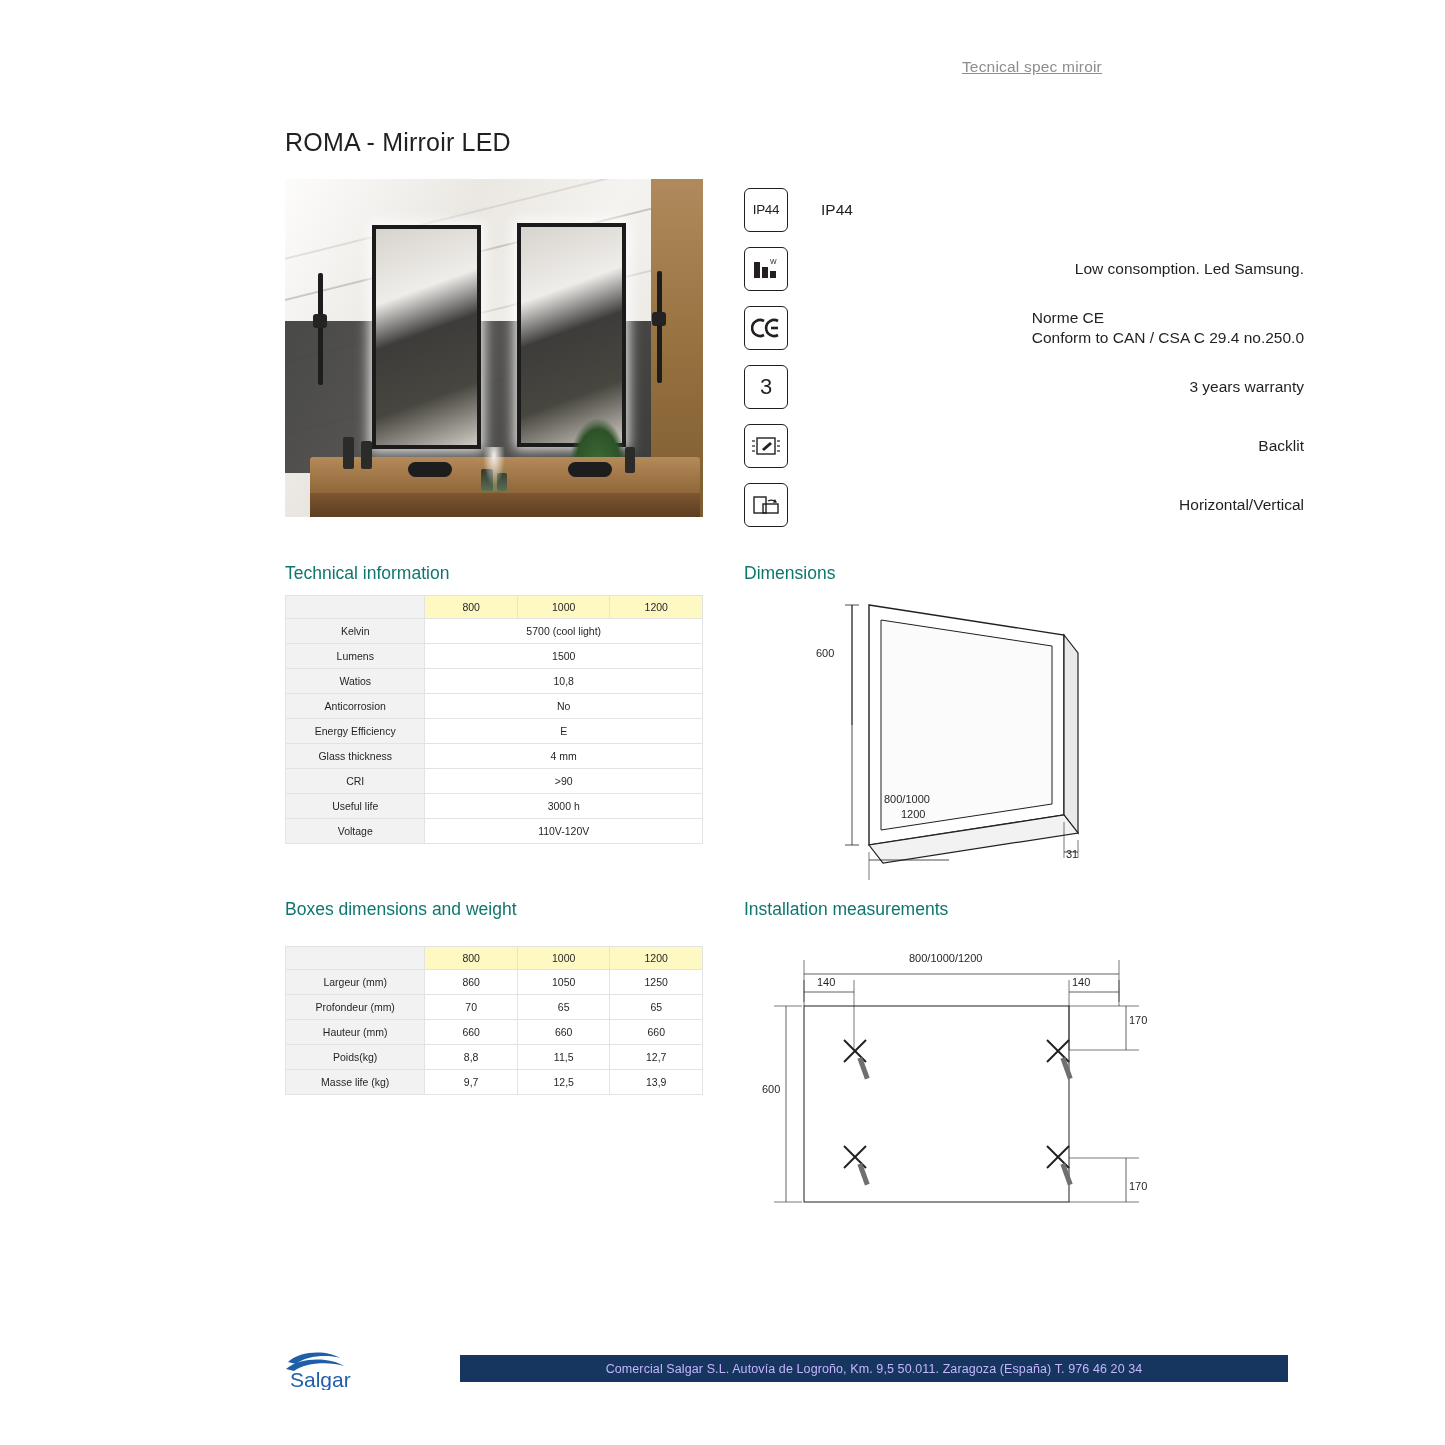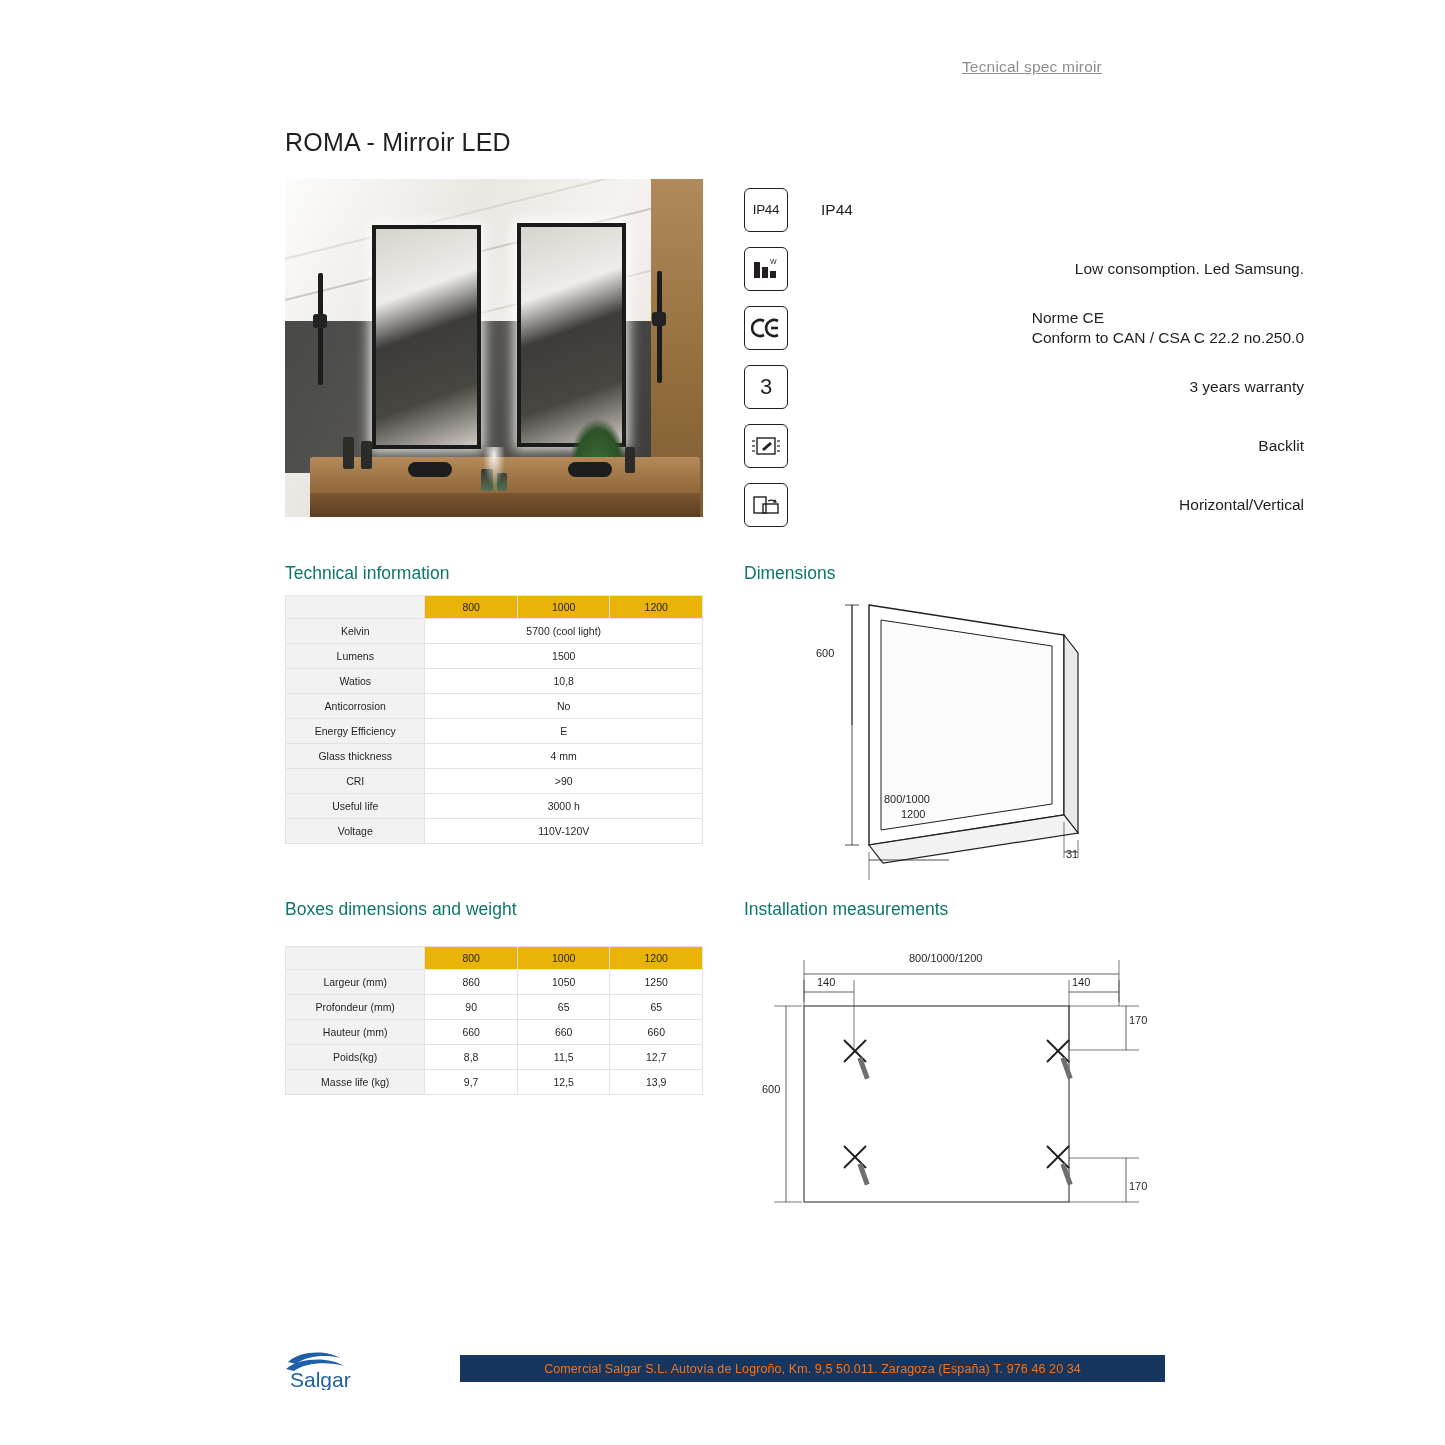"Conform to CAN / CSA" span.l2 { text: 22.2 -> 29.4 }
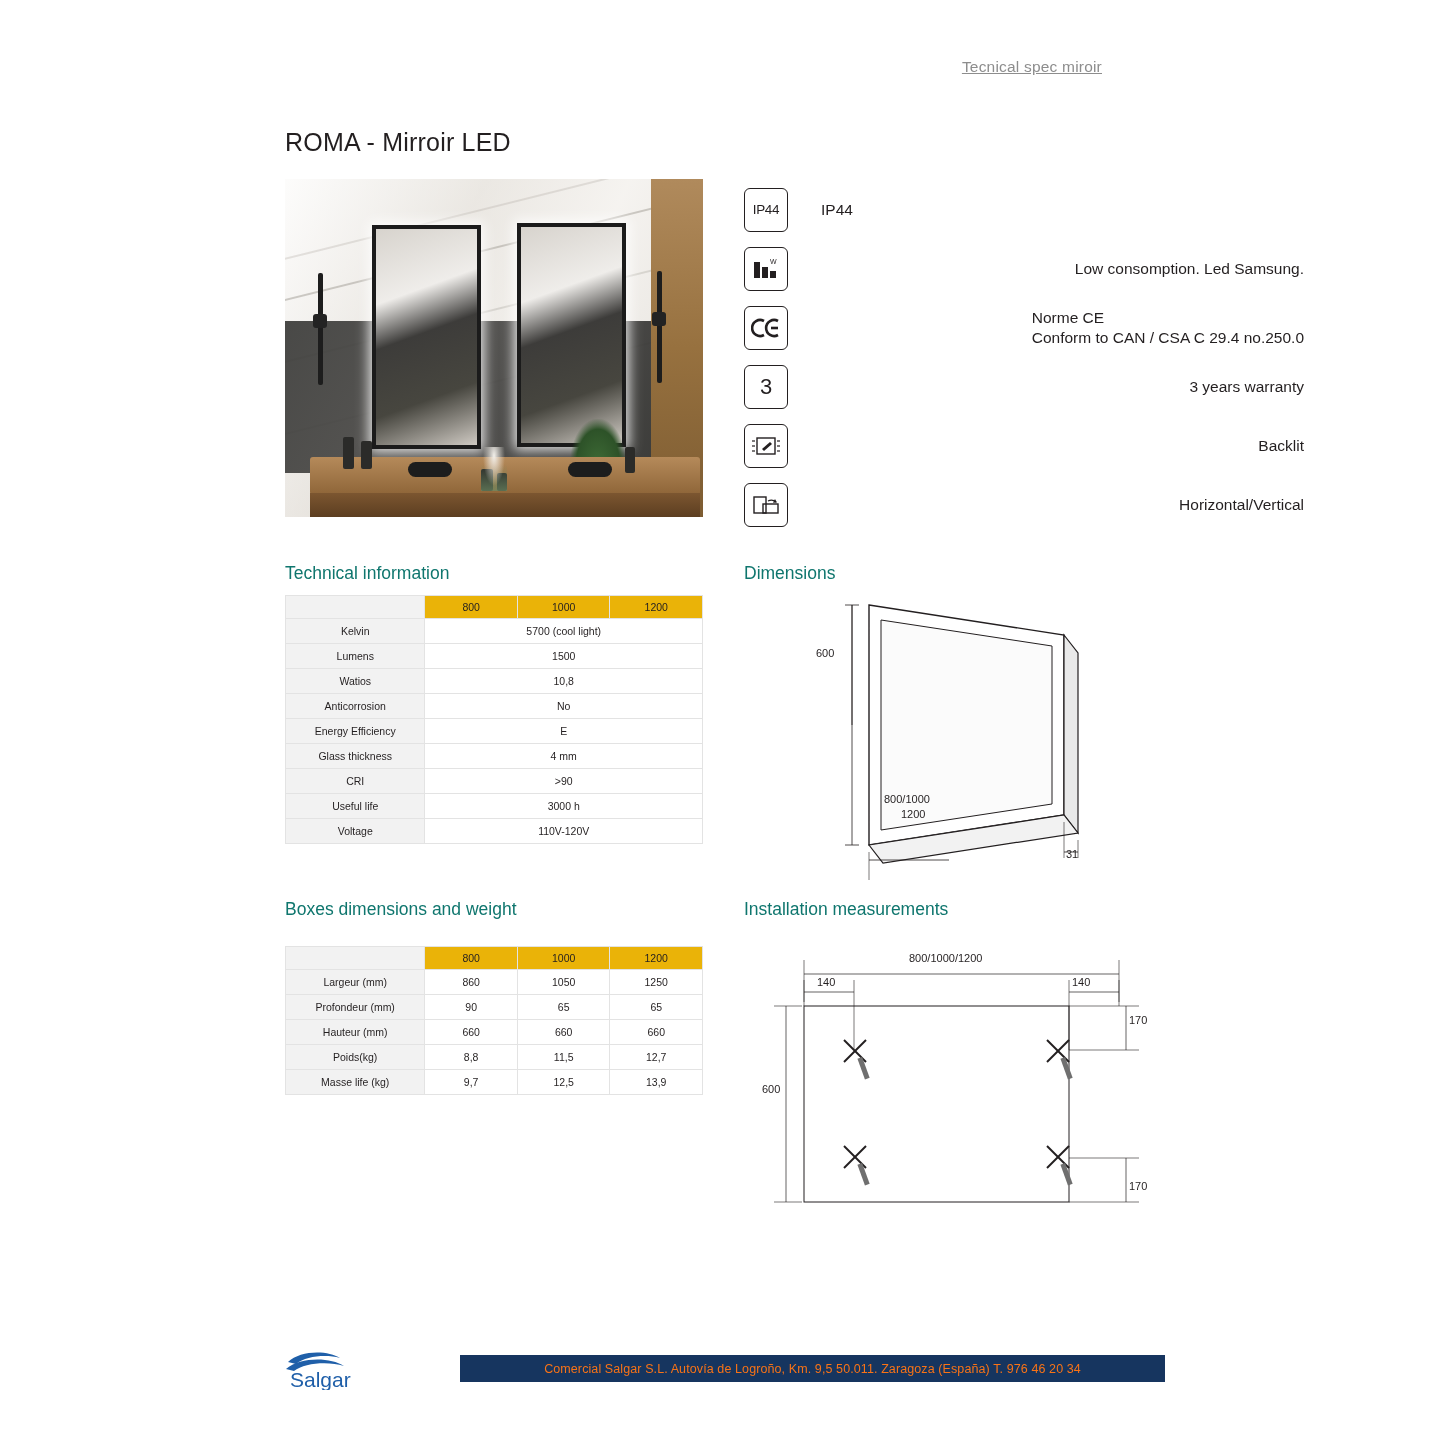"800" table.spec thead td { background: #eab308 -> #fef9c3 }
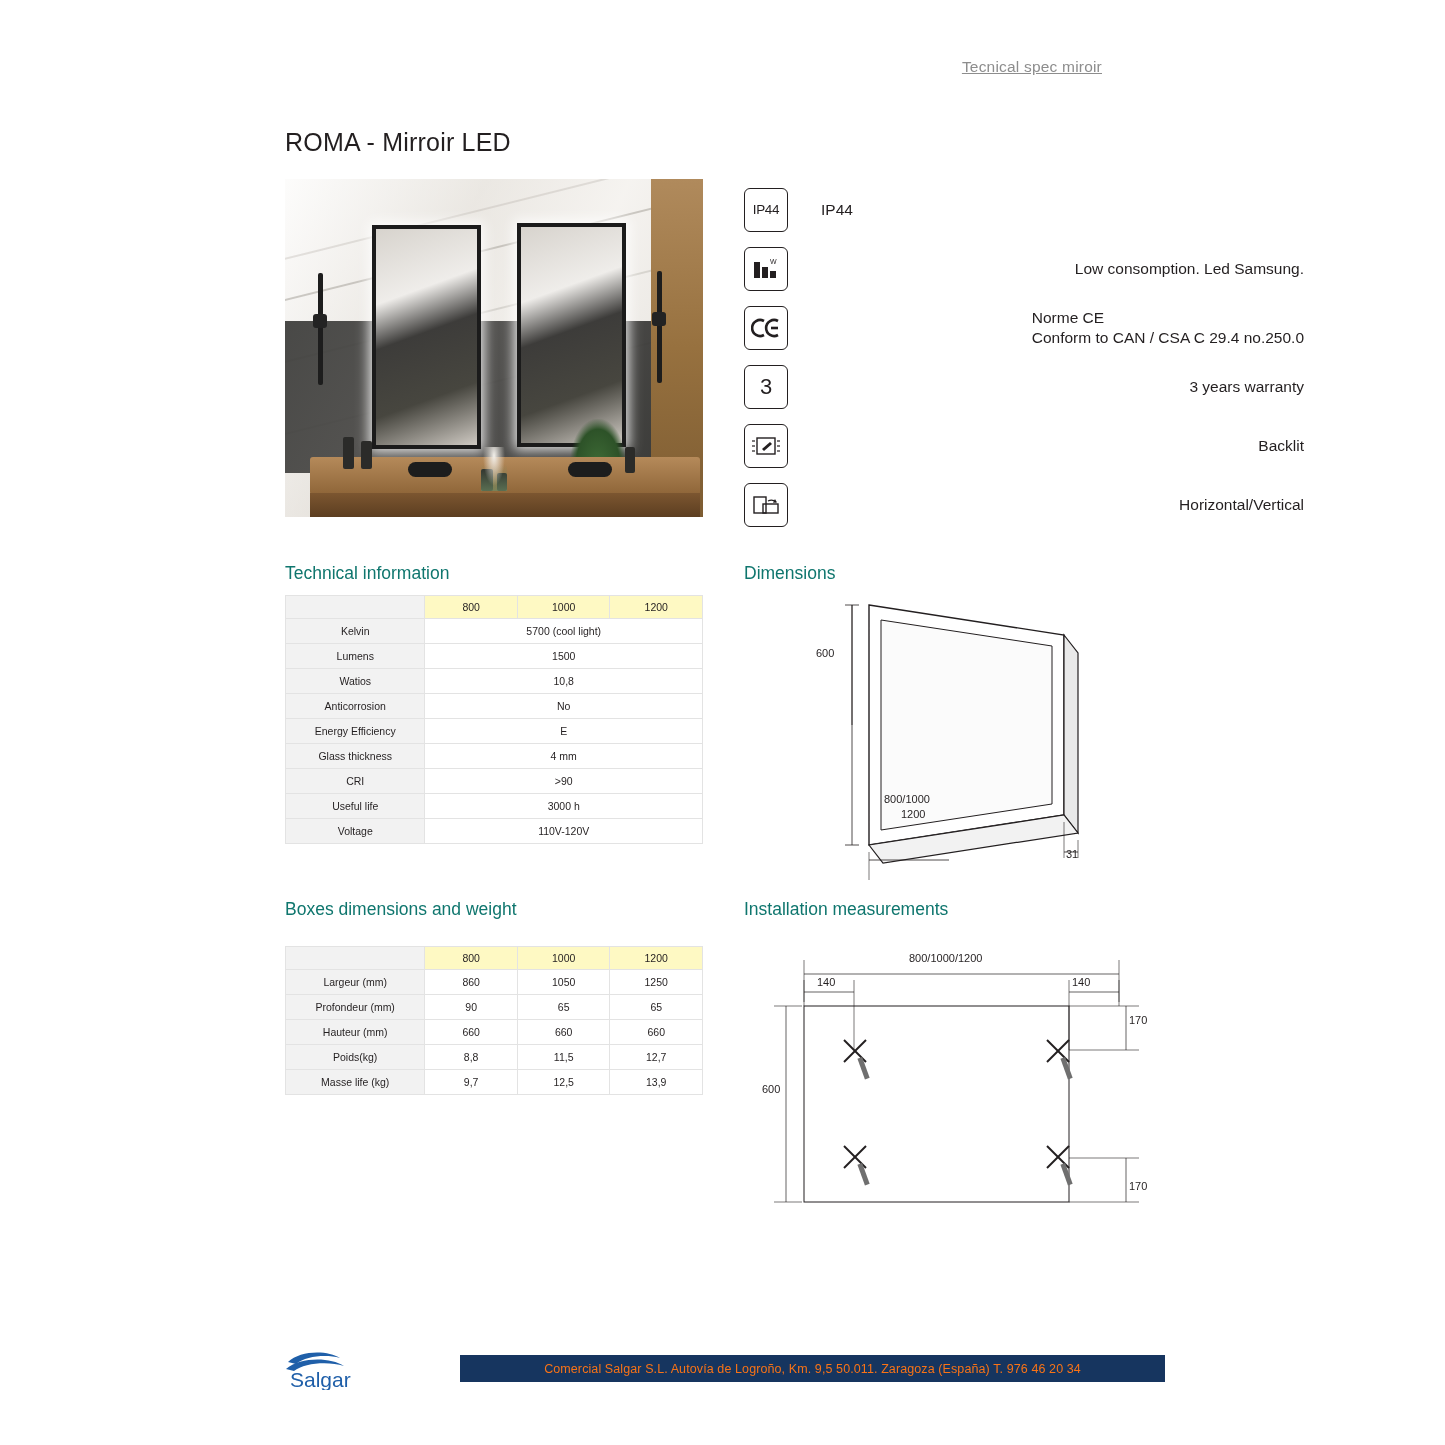"90" td { text: 90 -> 70 }
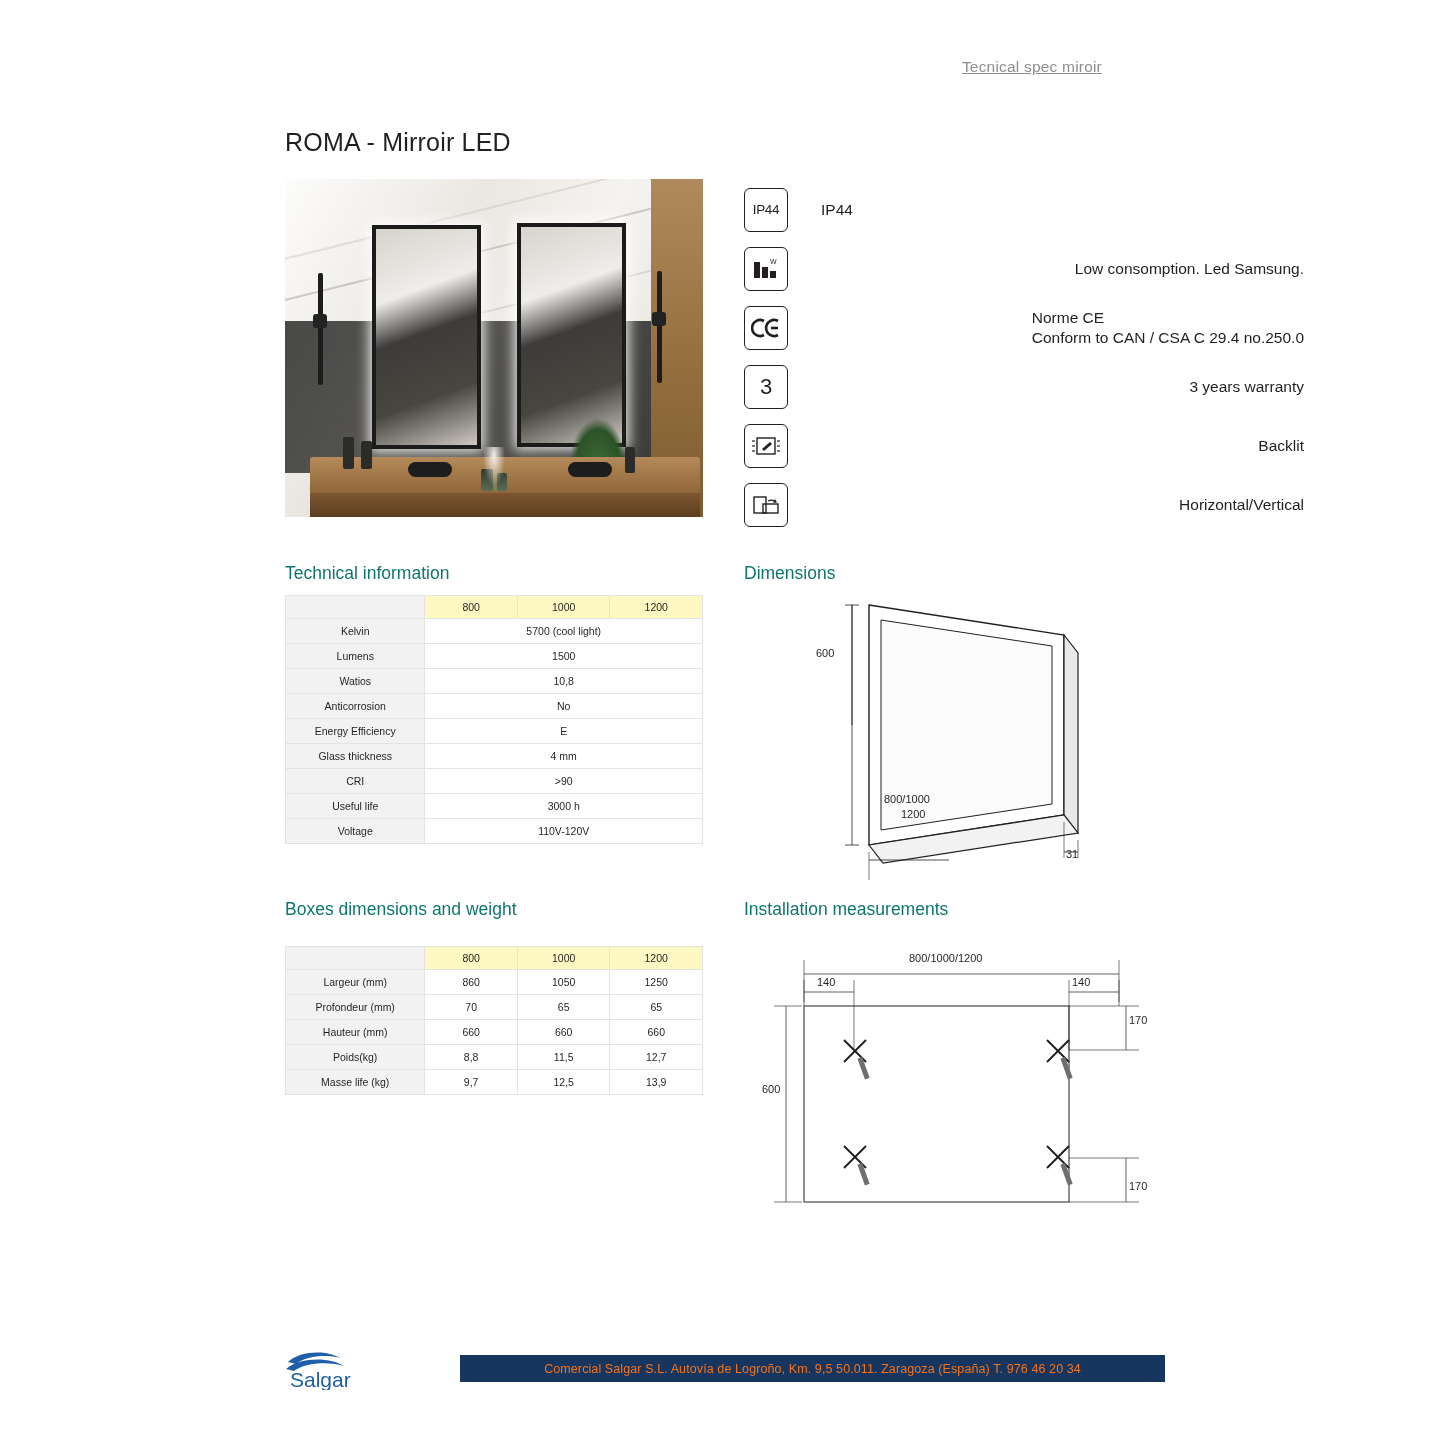"Comercial Salgar S.L. Autovía de" .footer-bar { color: #f97316 -> #c4b5fd; width: 705px -> 828px }
